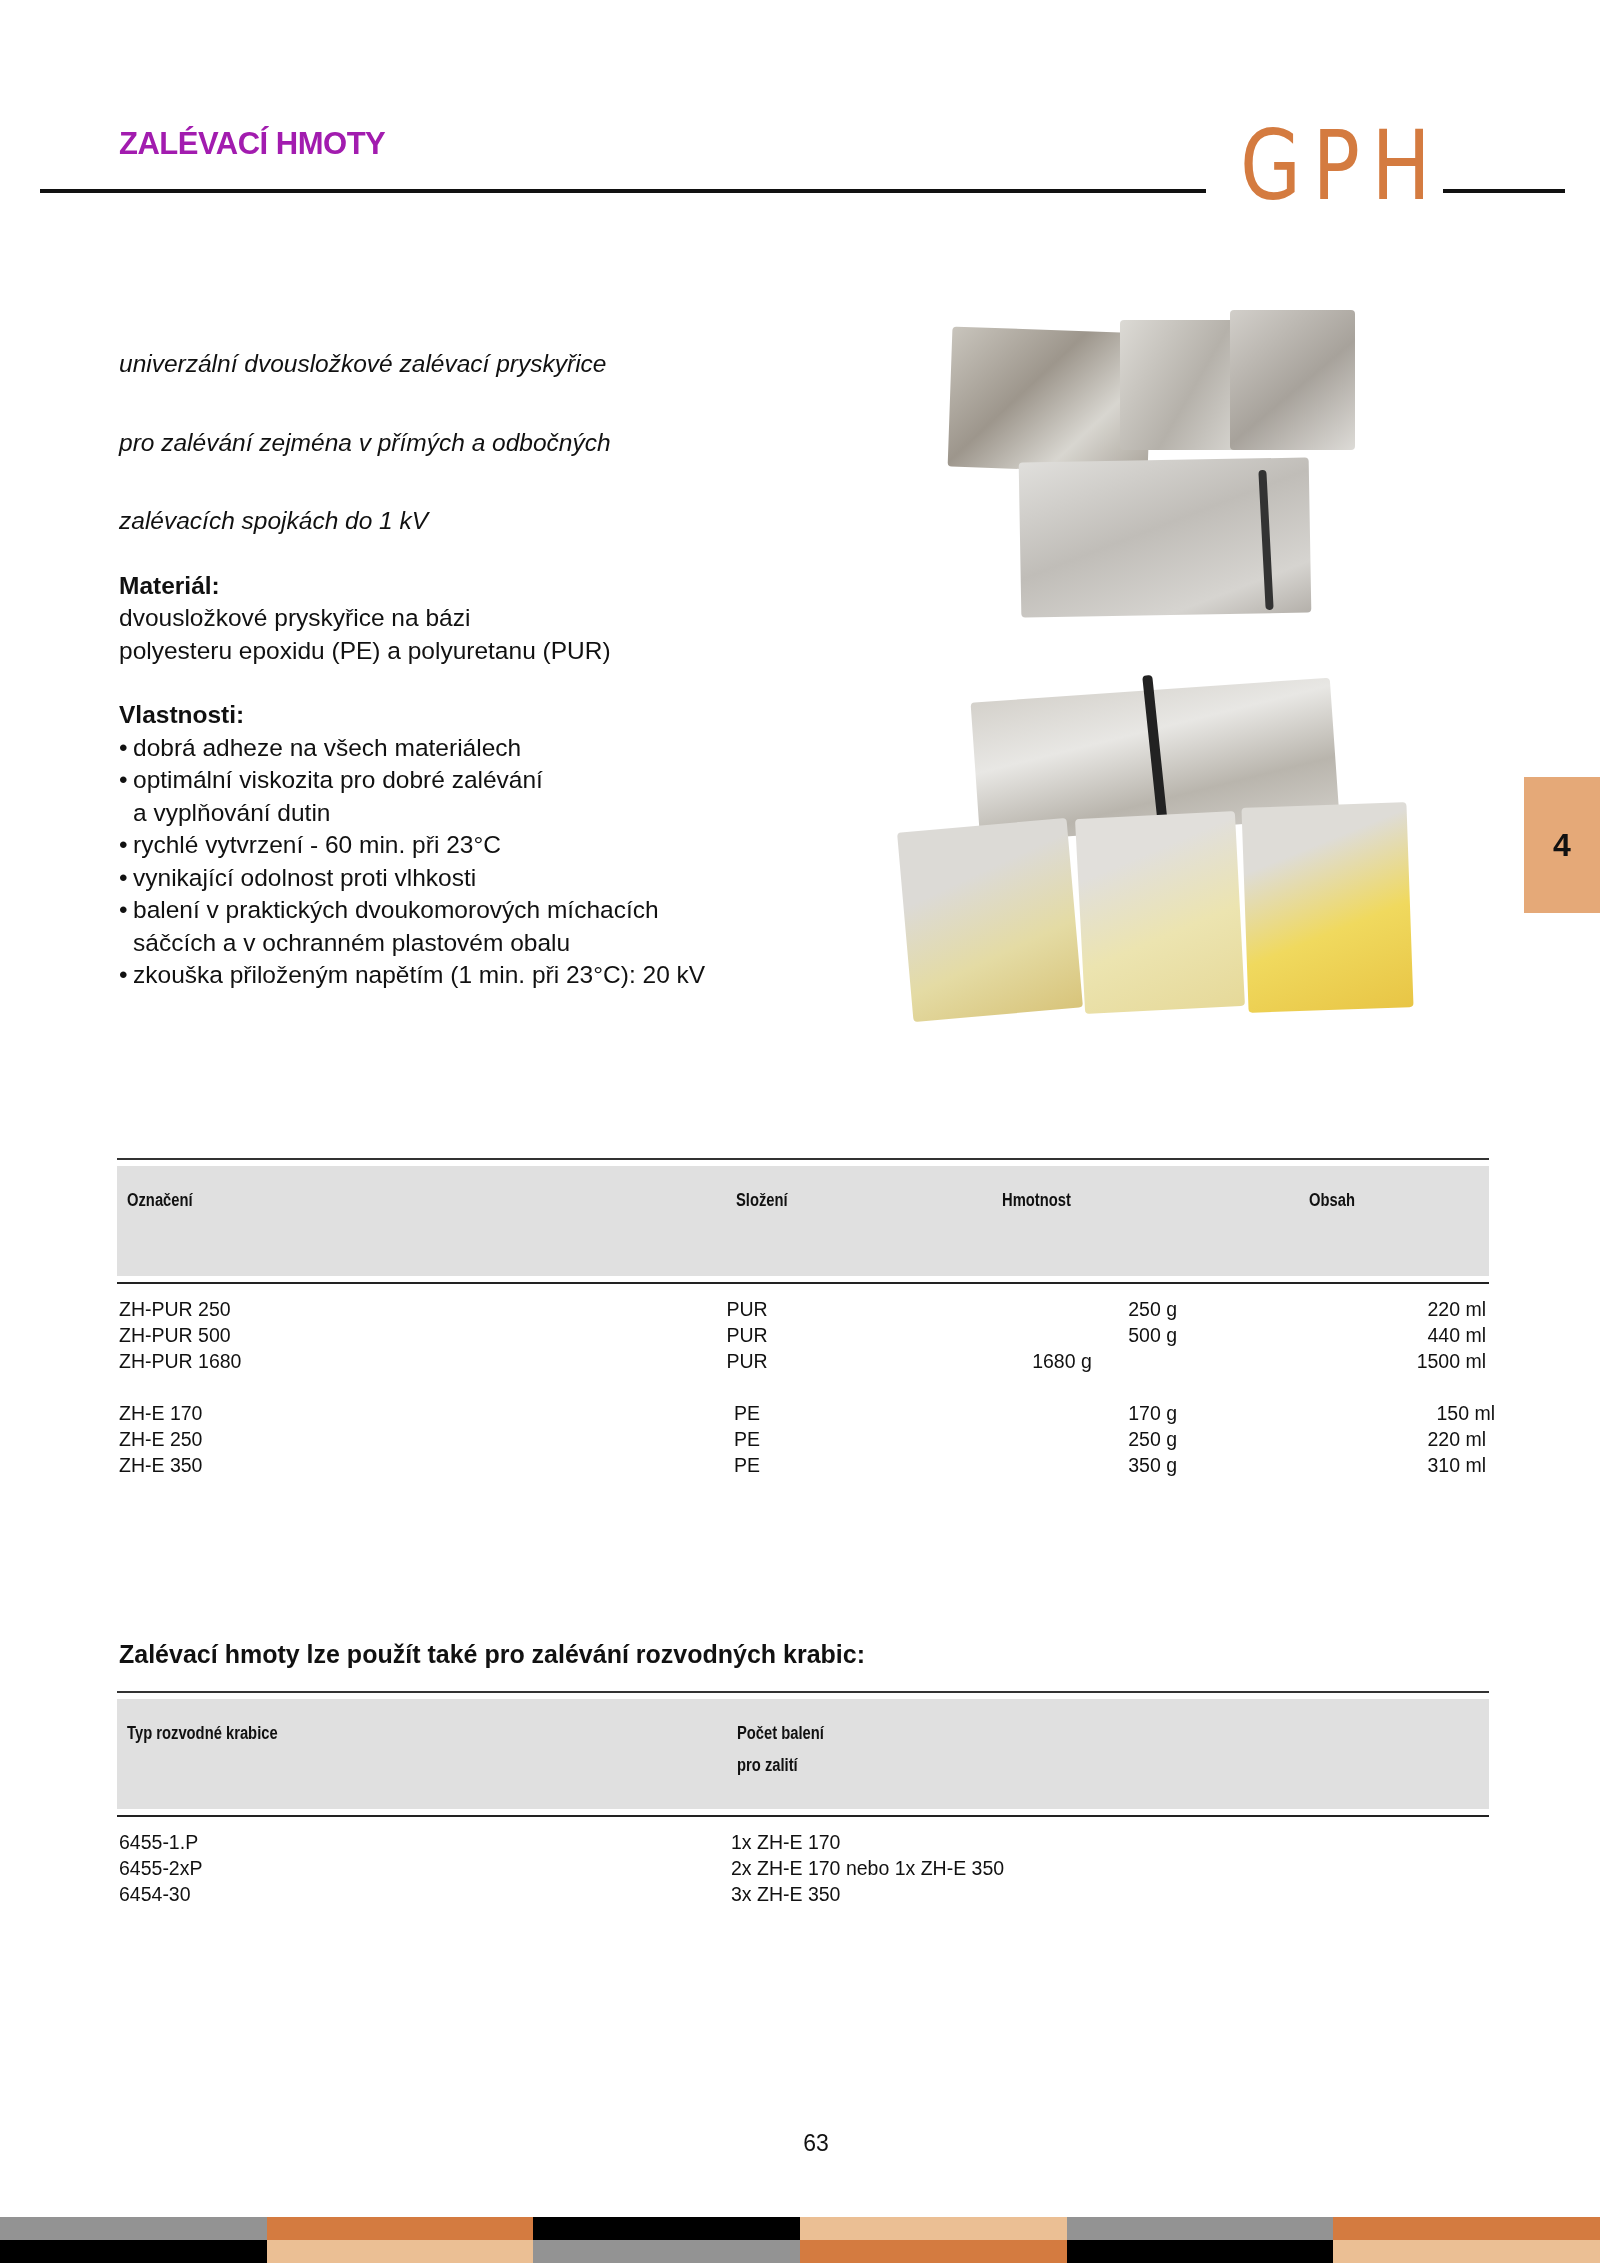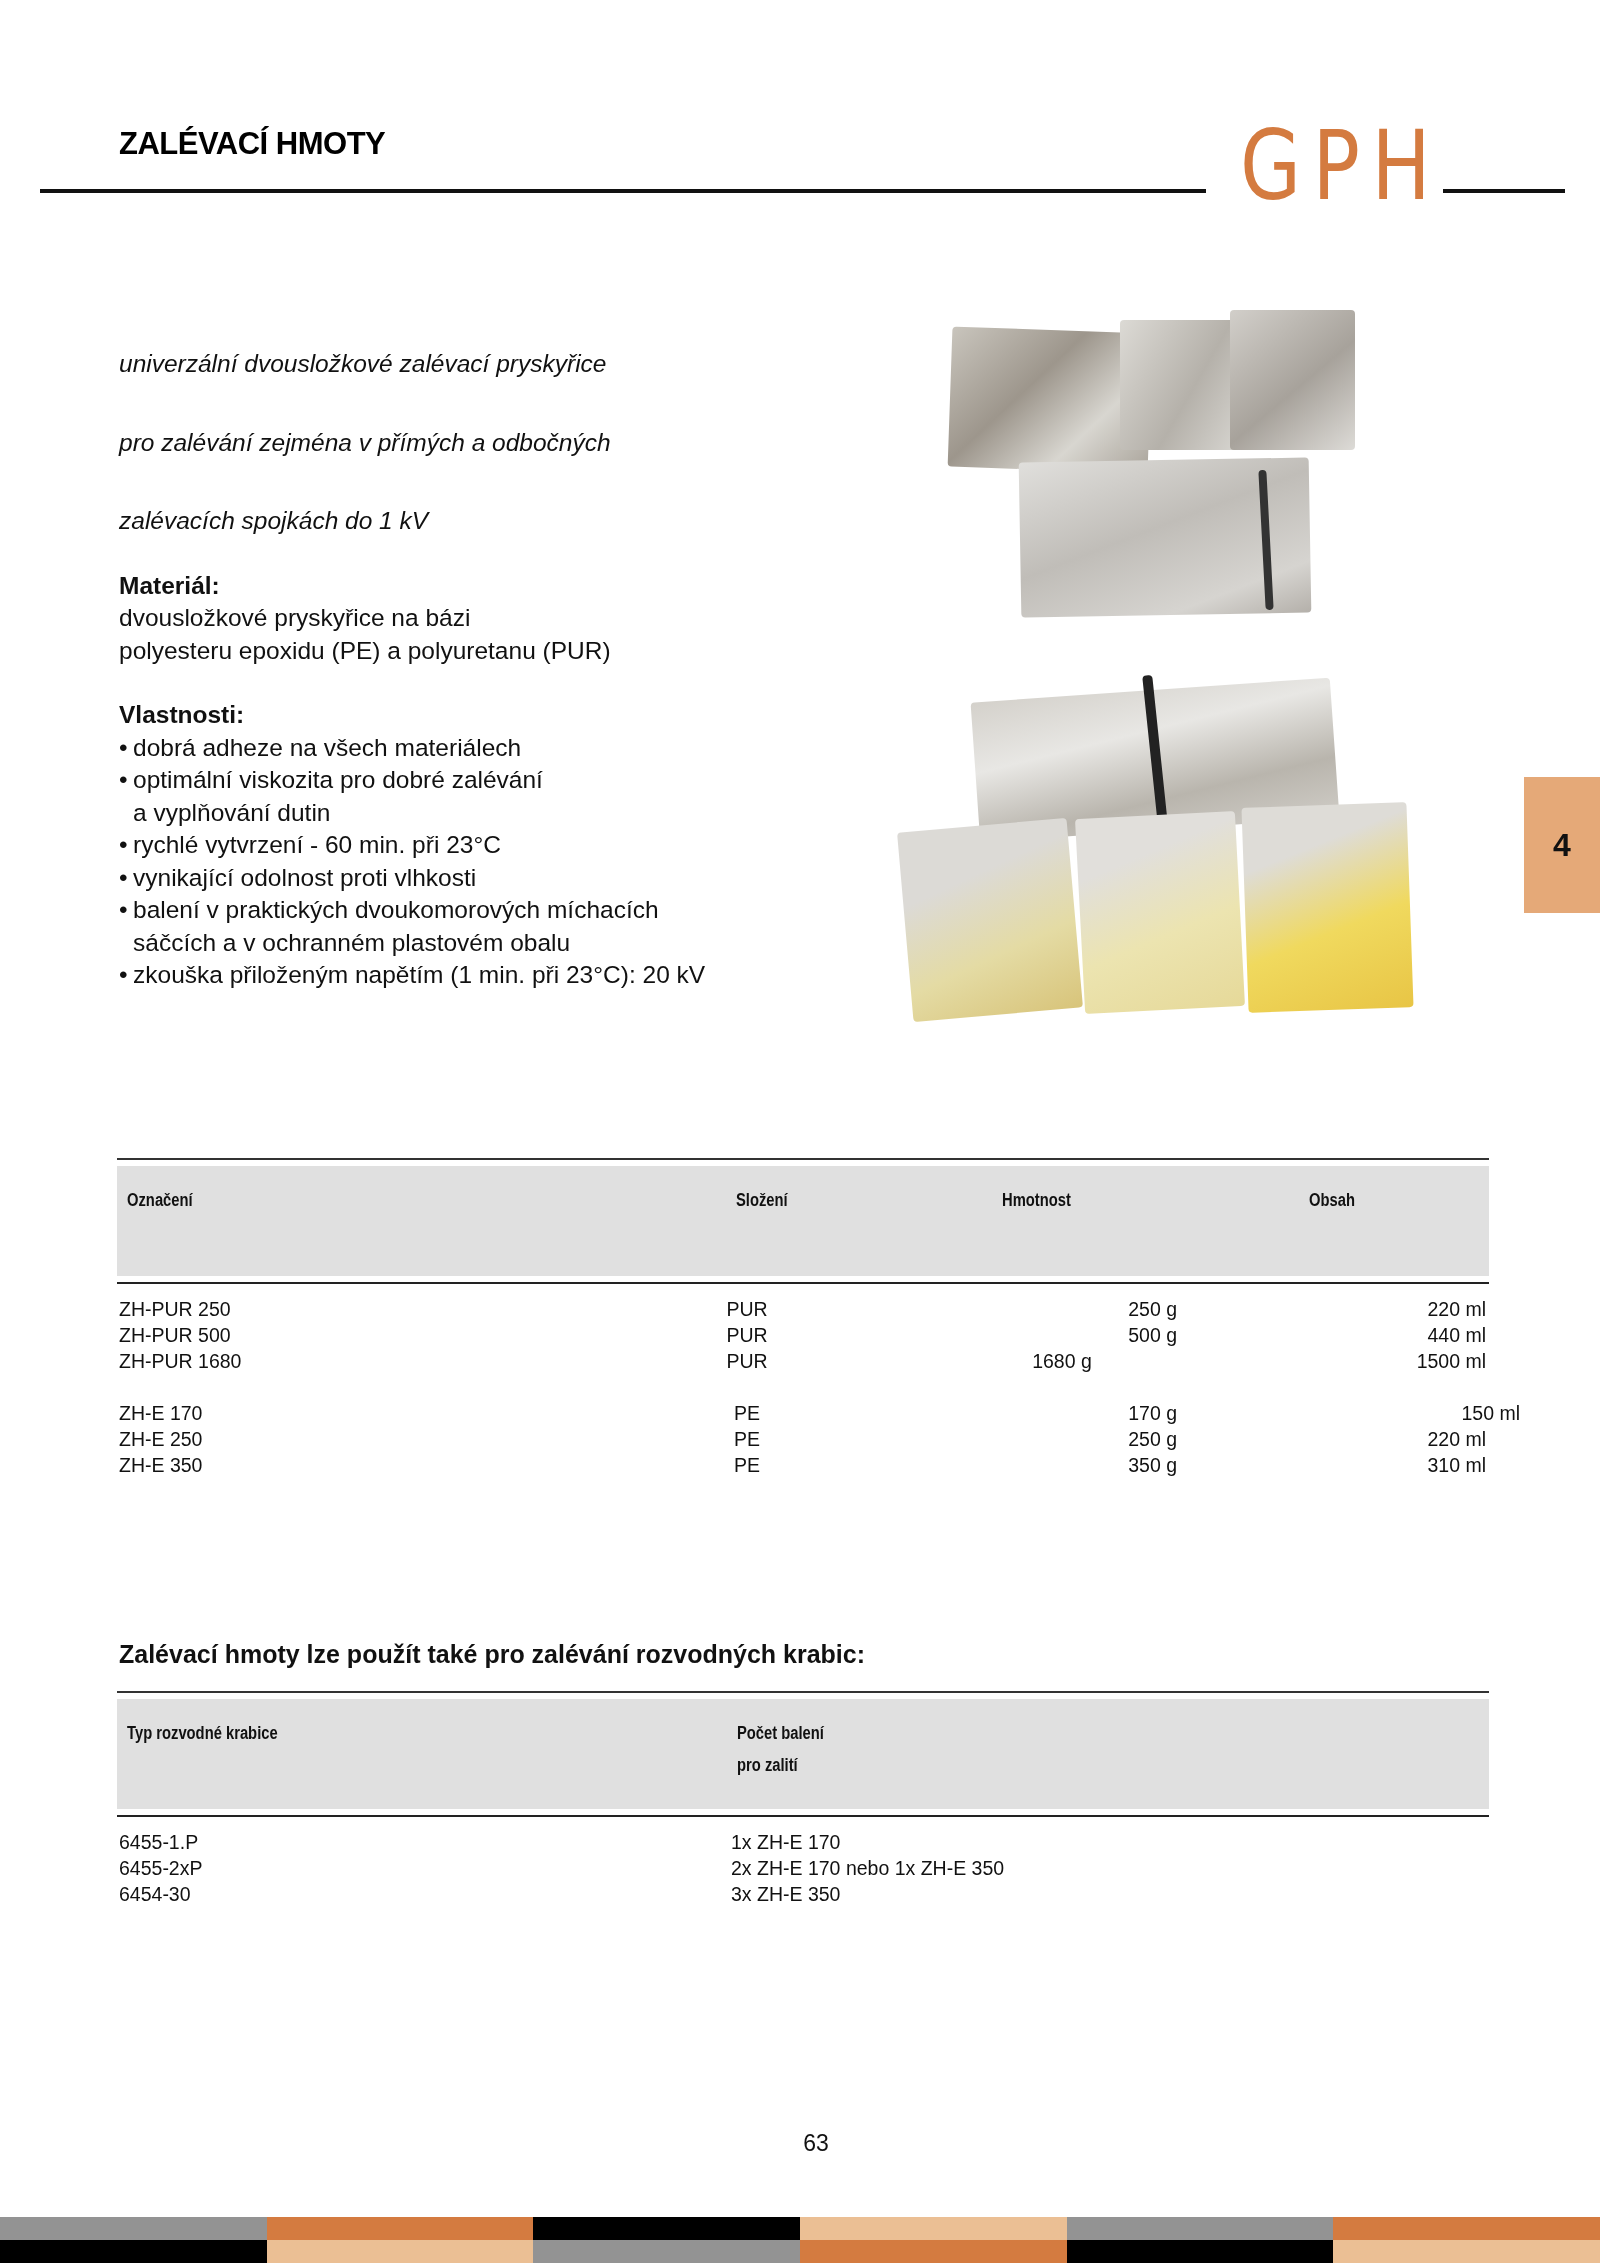"ZALÉVACÍ HMOTY" .section-title { color: #000000 -> #a21caf }
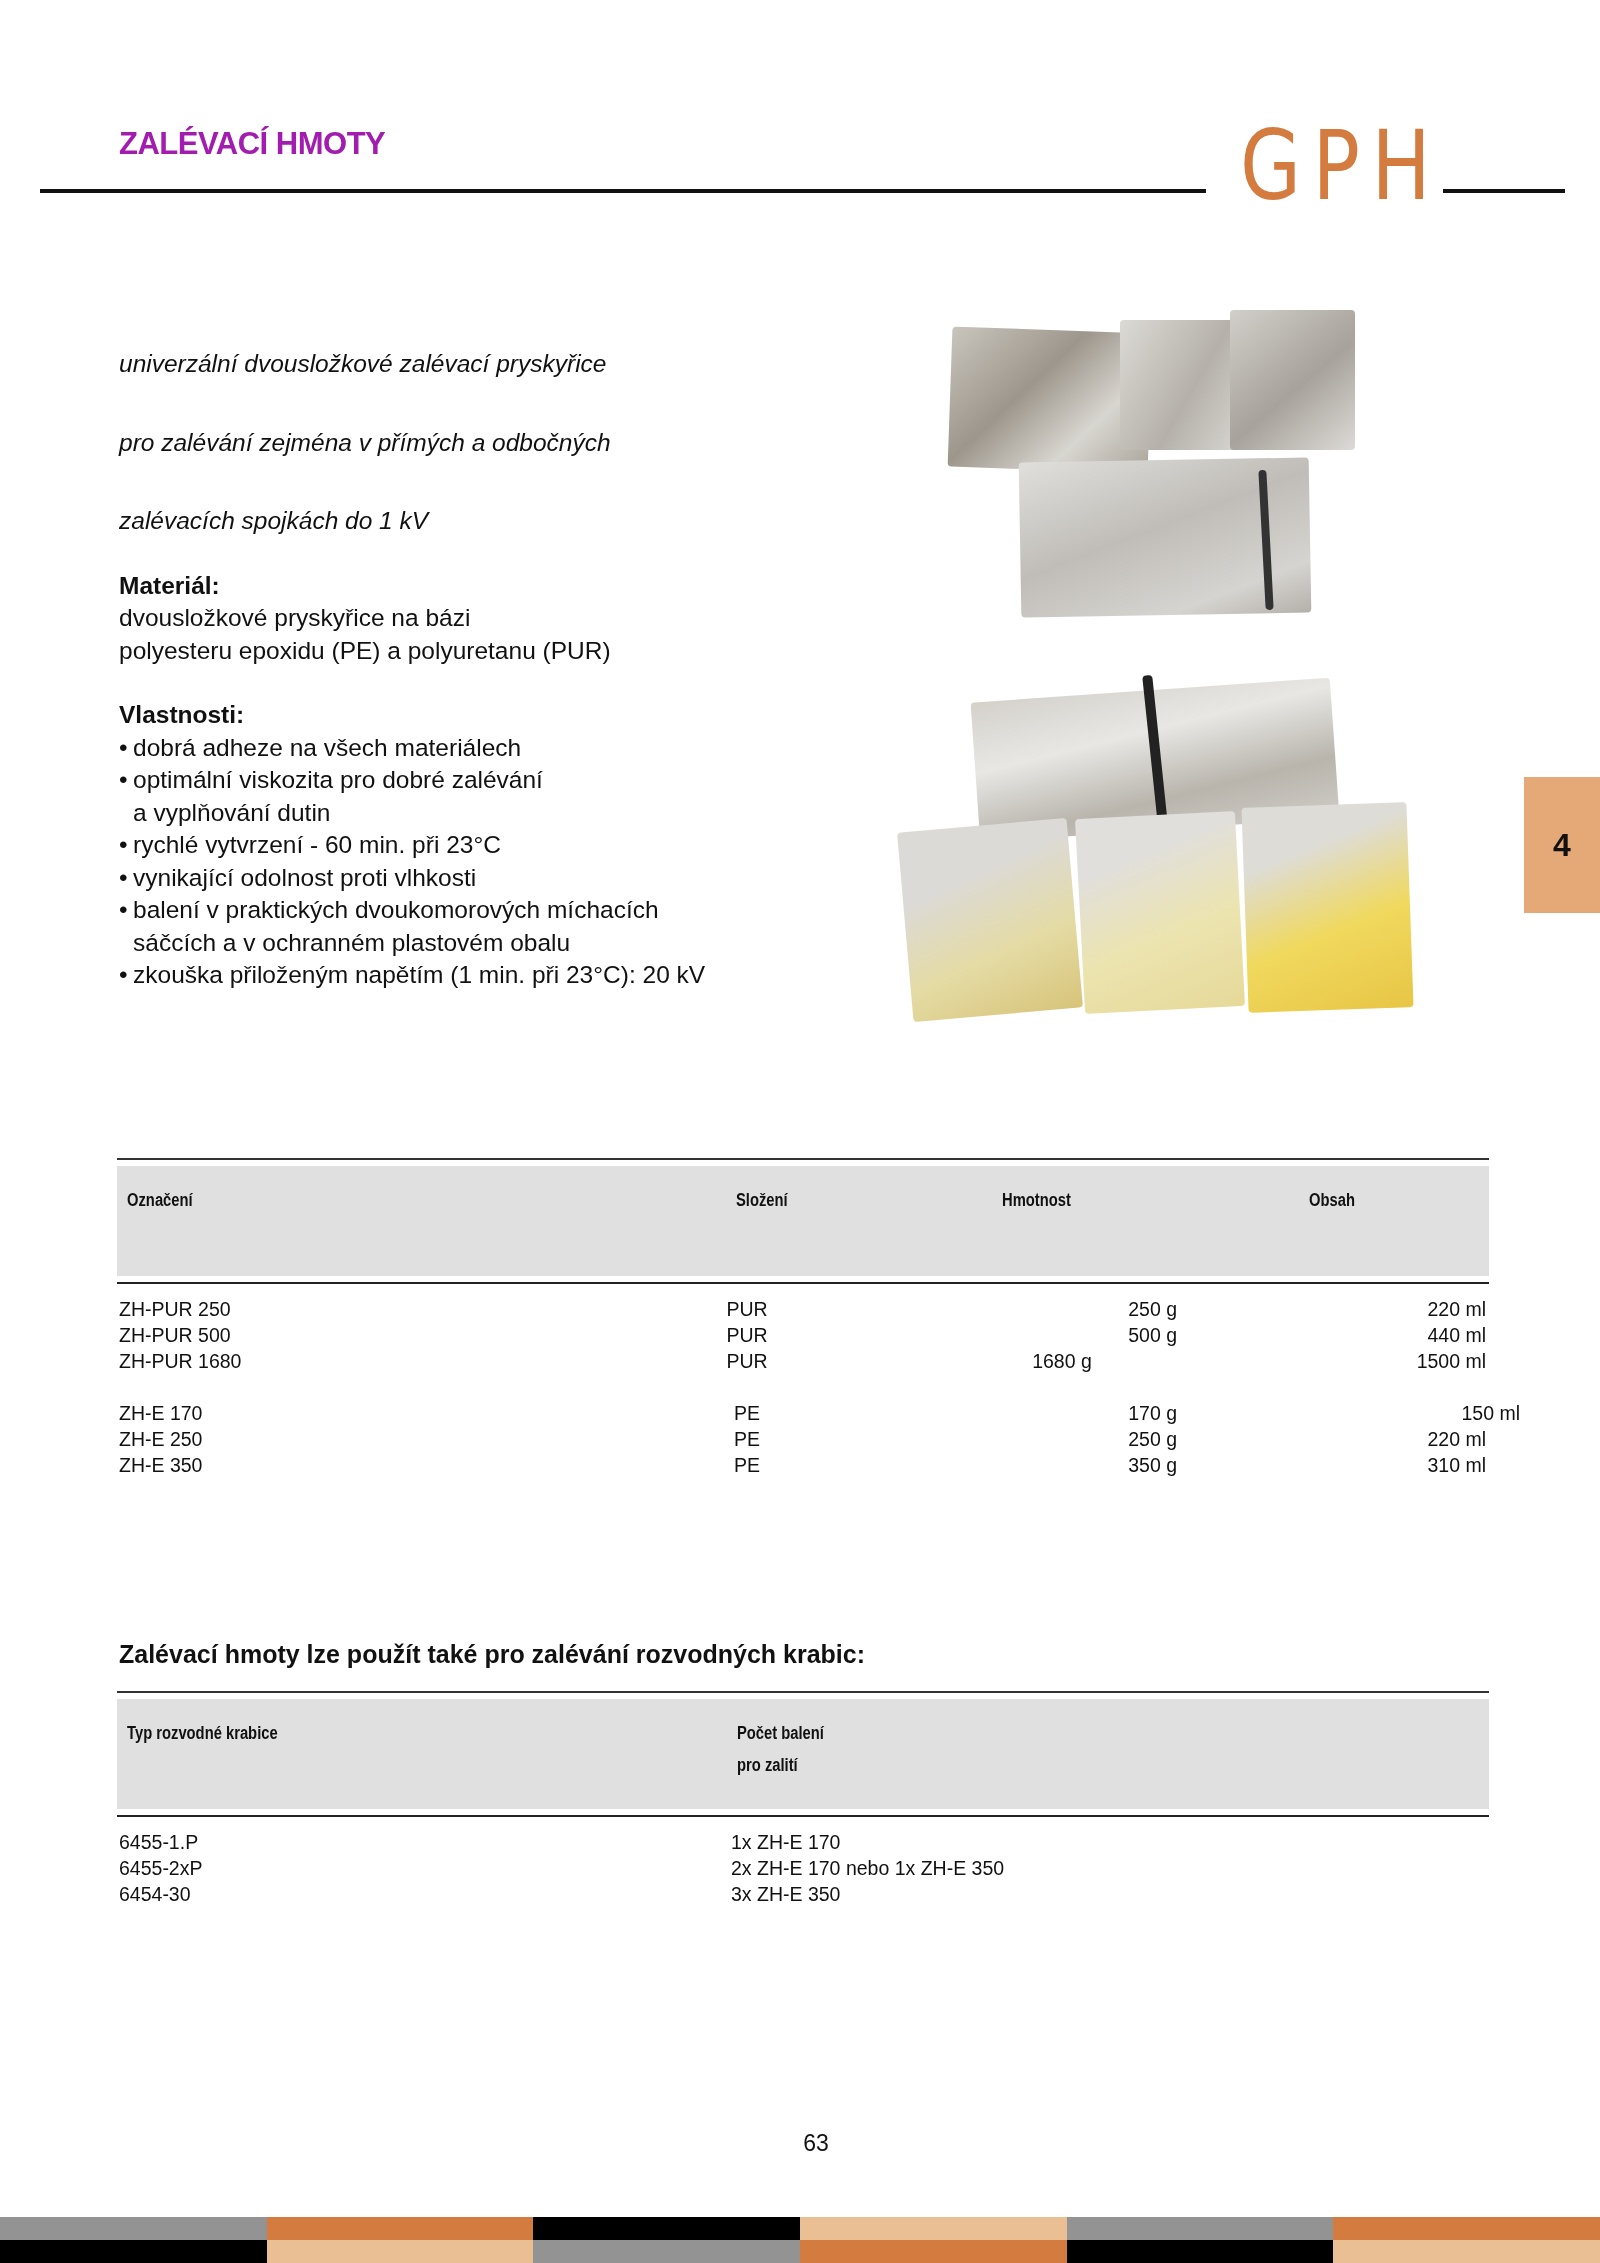"150 ml" div.td { left: 1073px -> 1048px }
